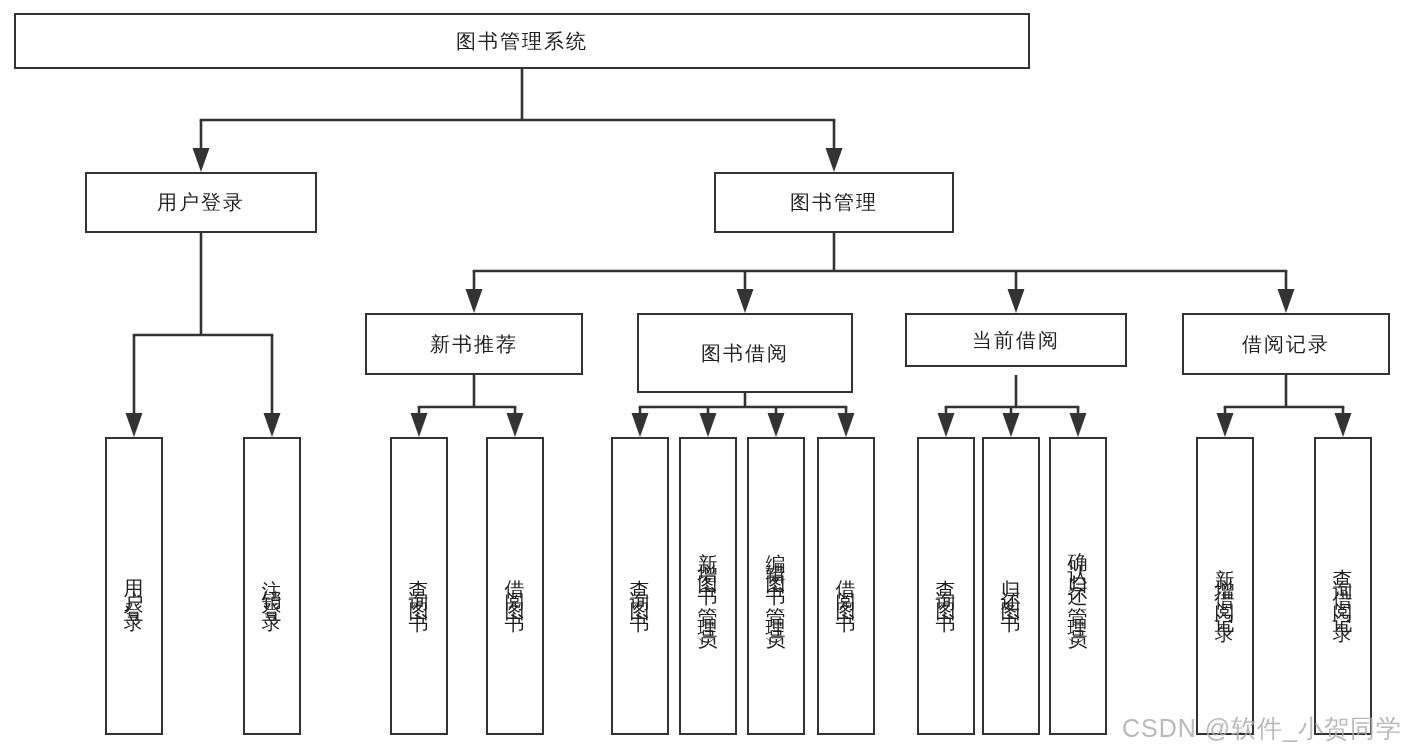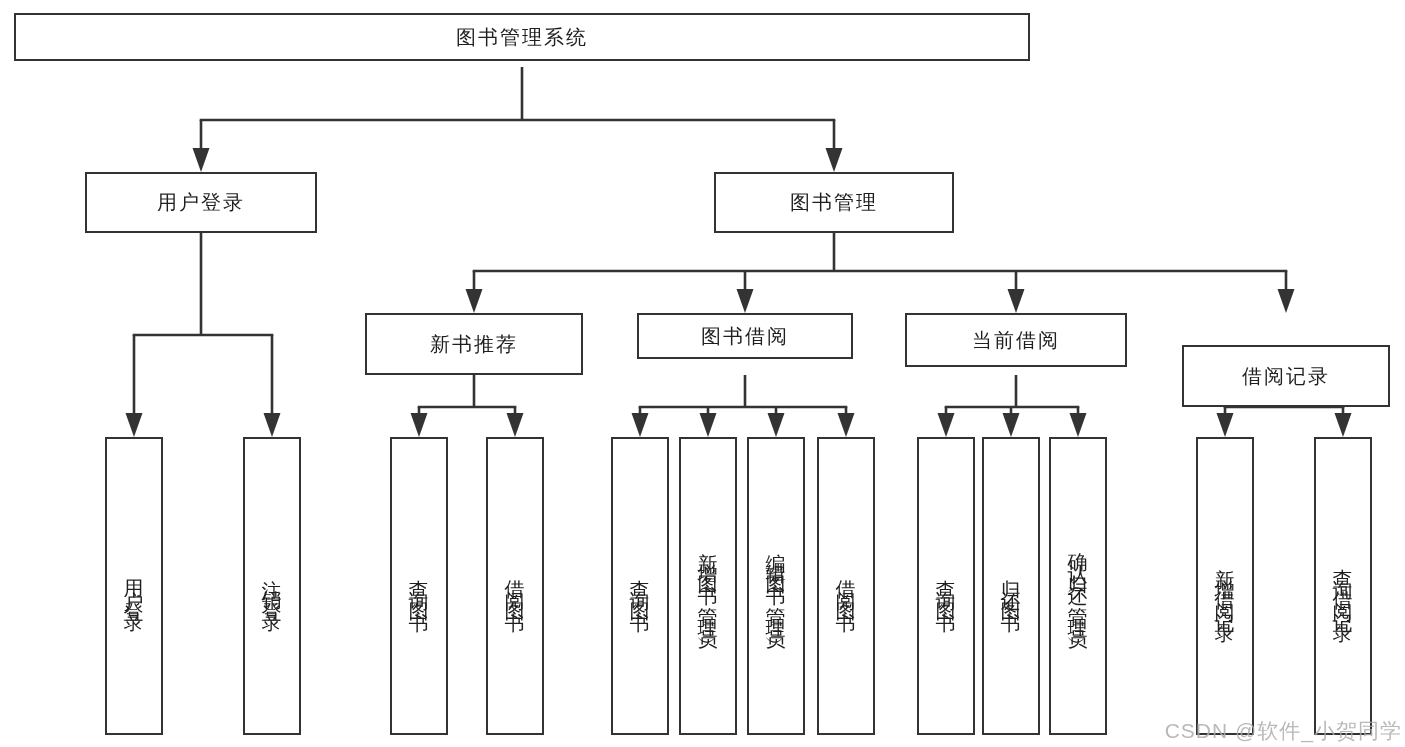"图书管理系统" div.node { height: 48px -> 56px }
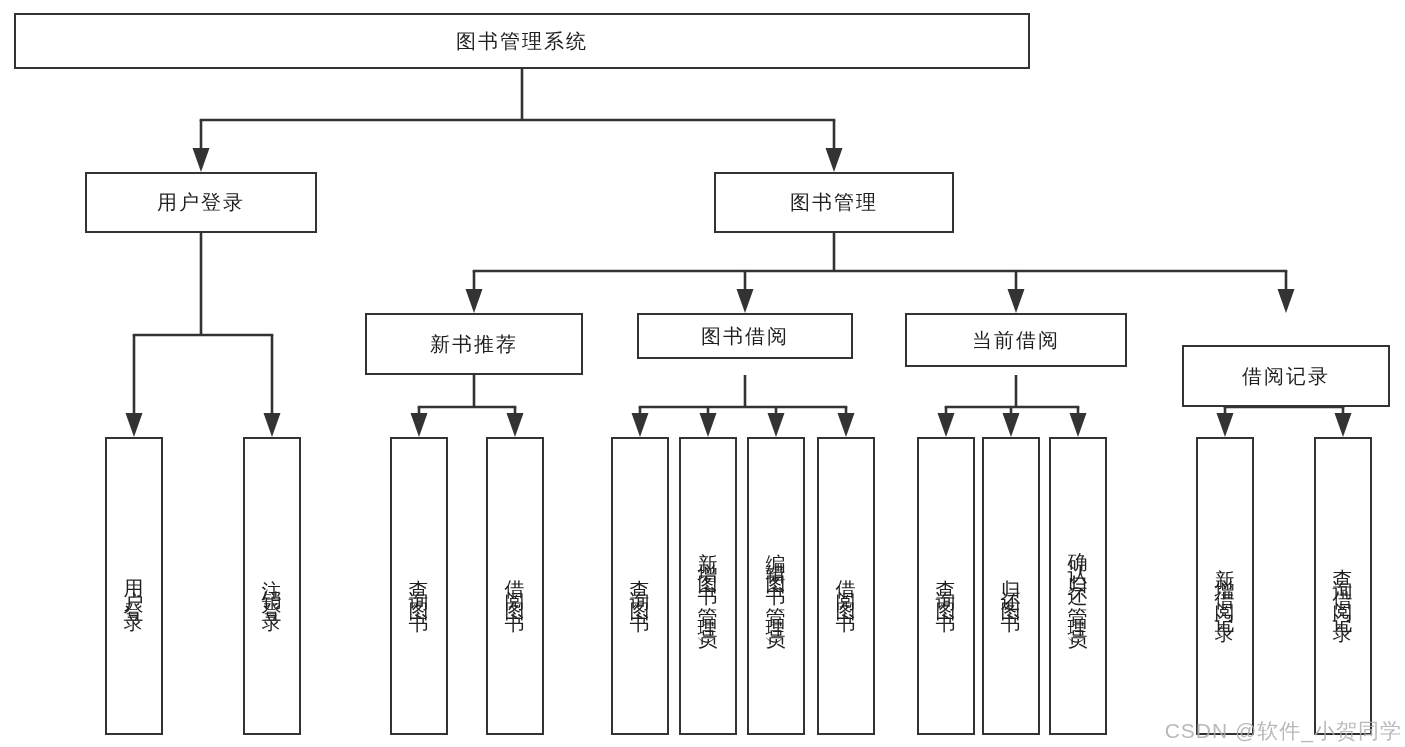"图书借阅" div.node { height: 46px -> 80px }
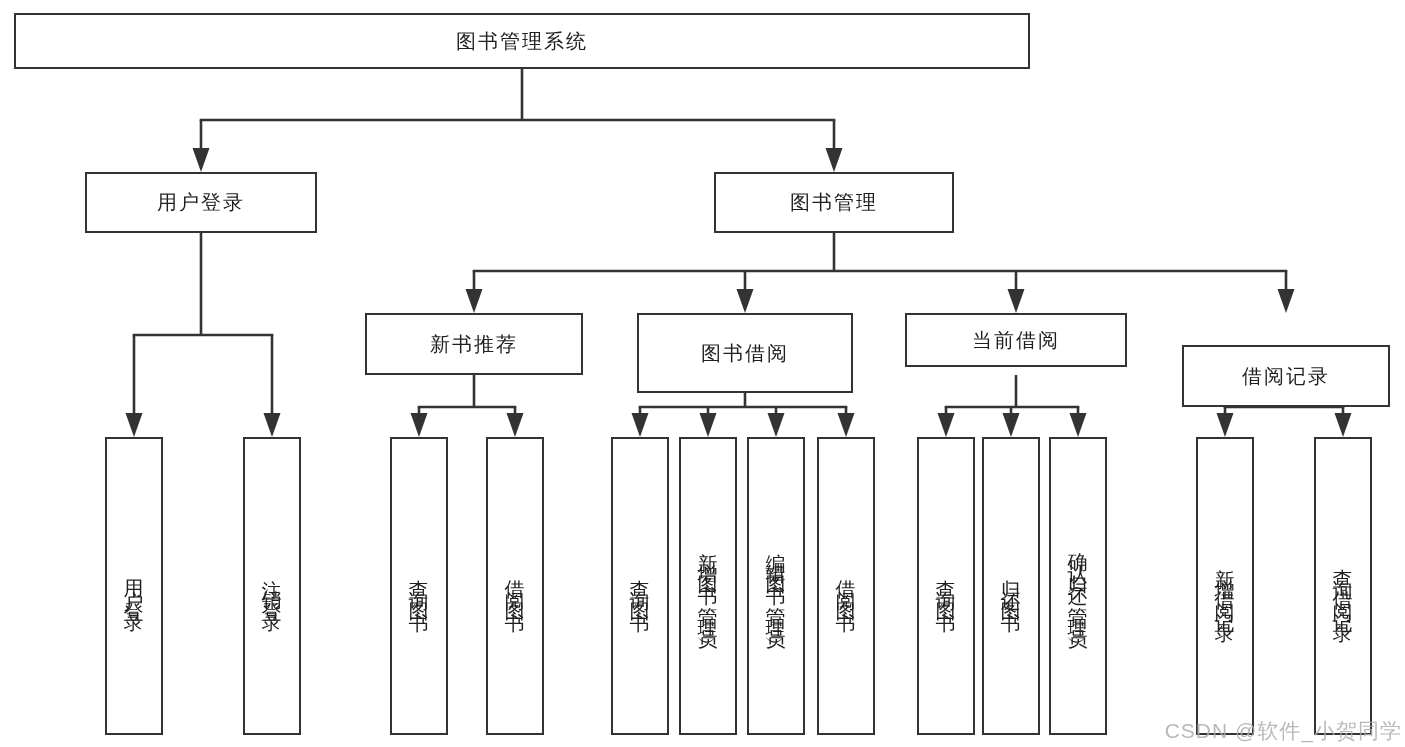"借阅记录" div.node { margin-top: 32px -> none }
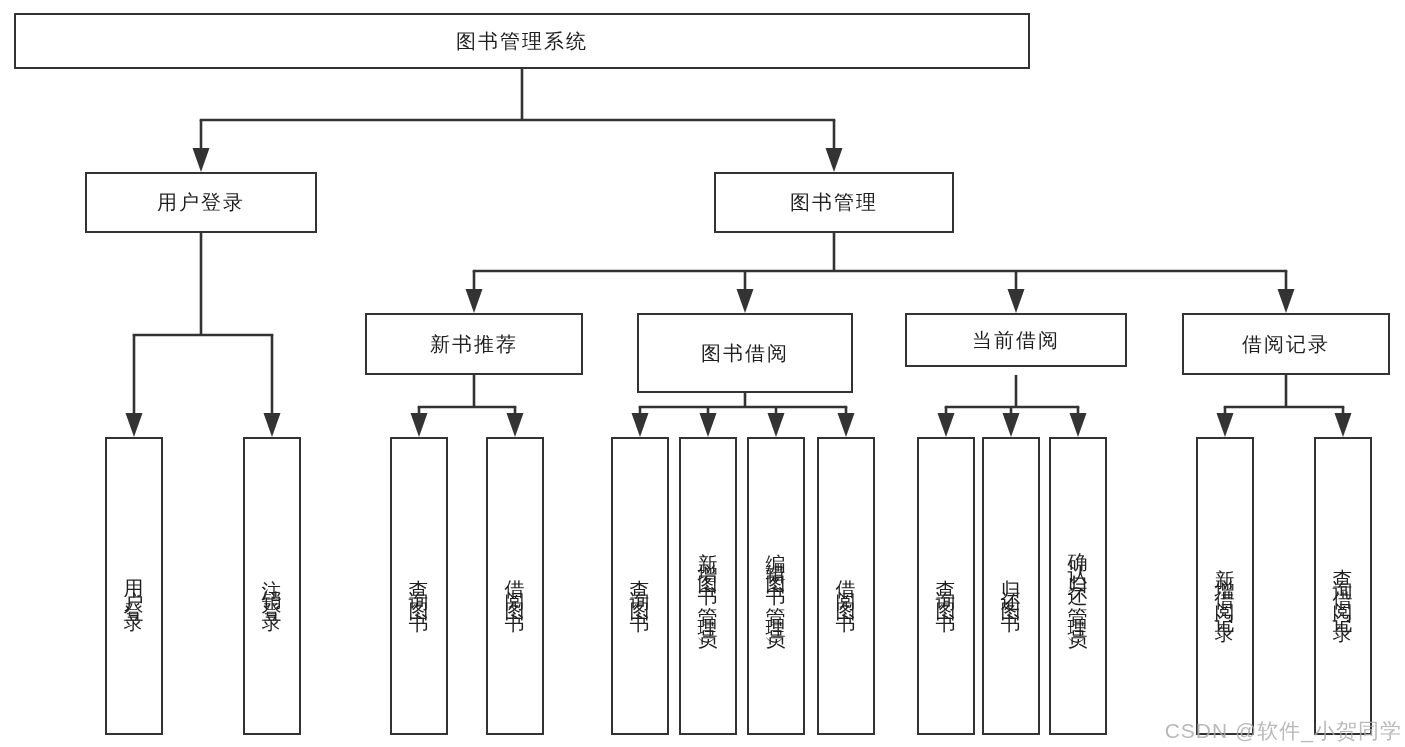"CSDN @软件_小贺同学" .watermark { font-size: 21px -> 25px }
